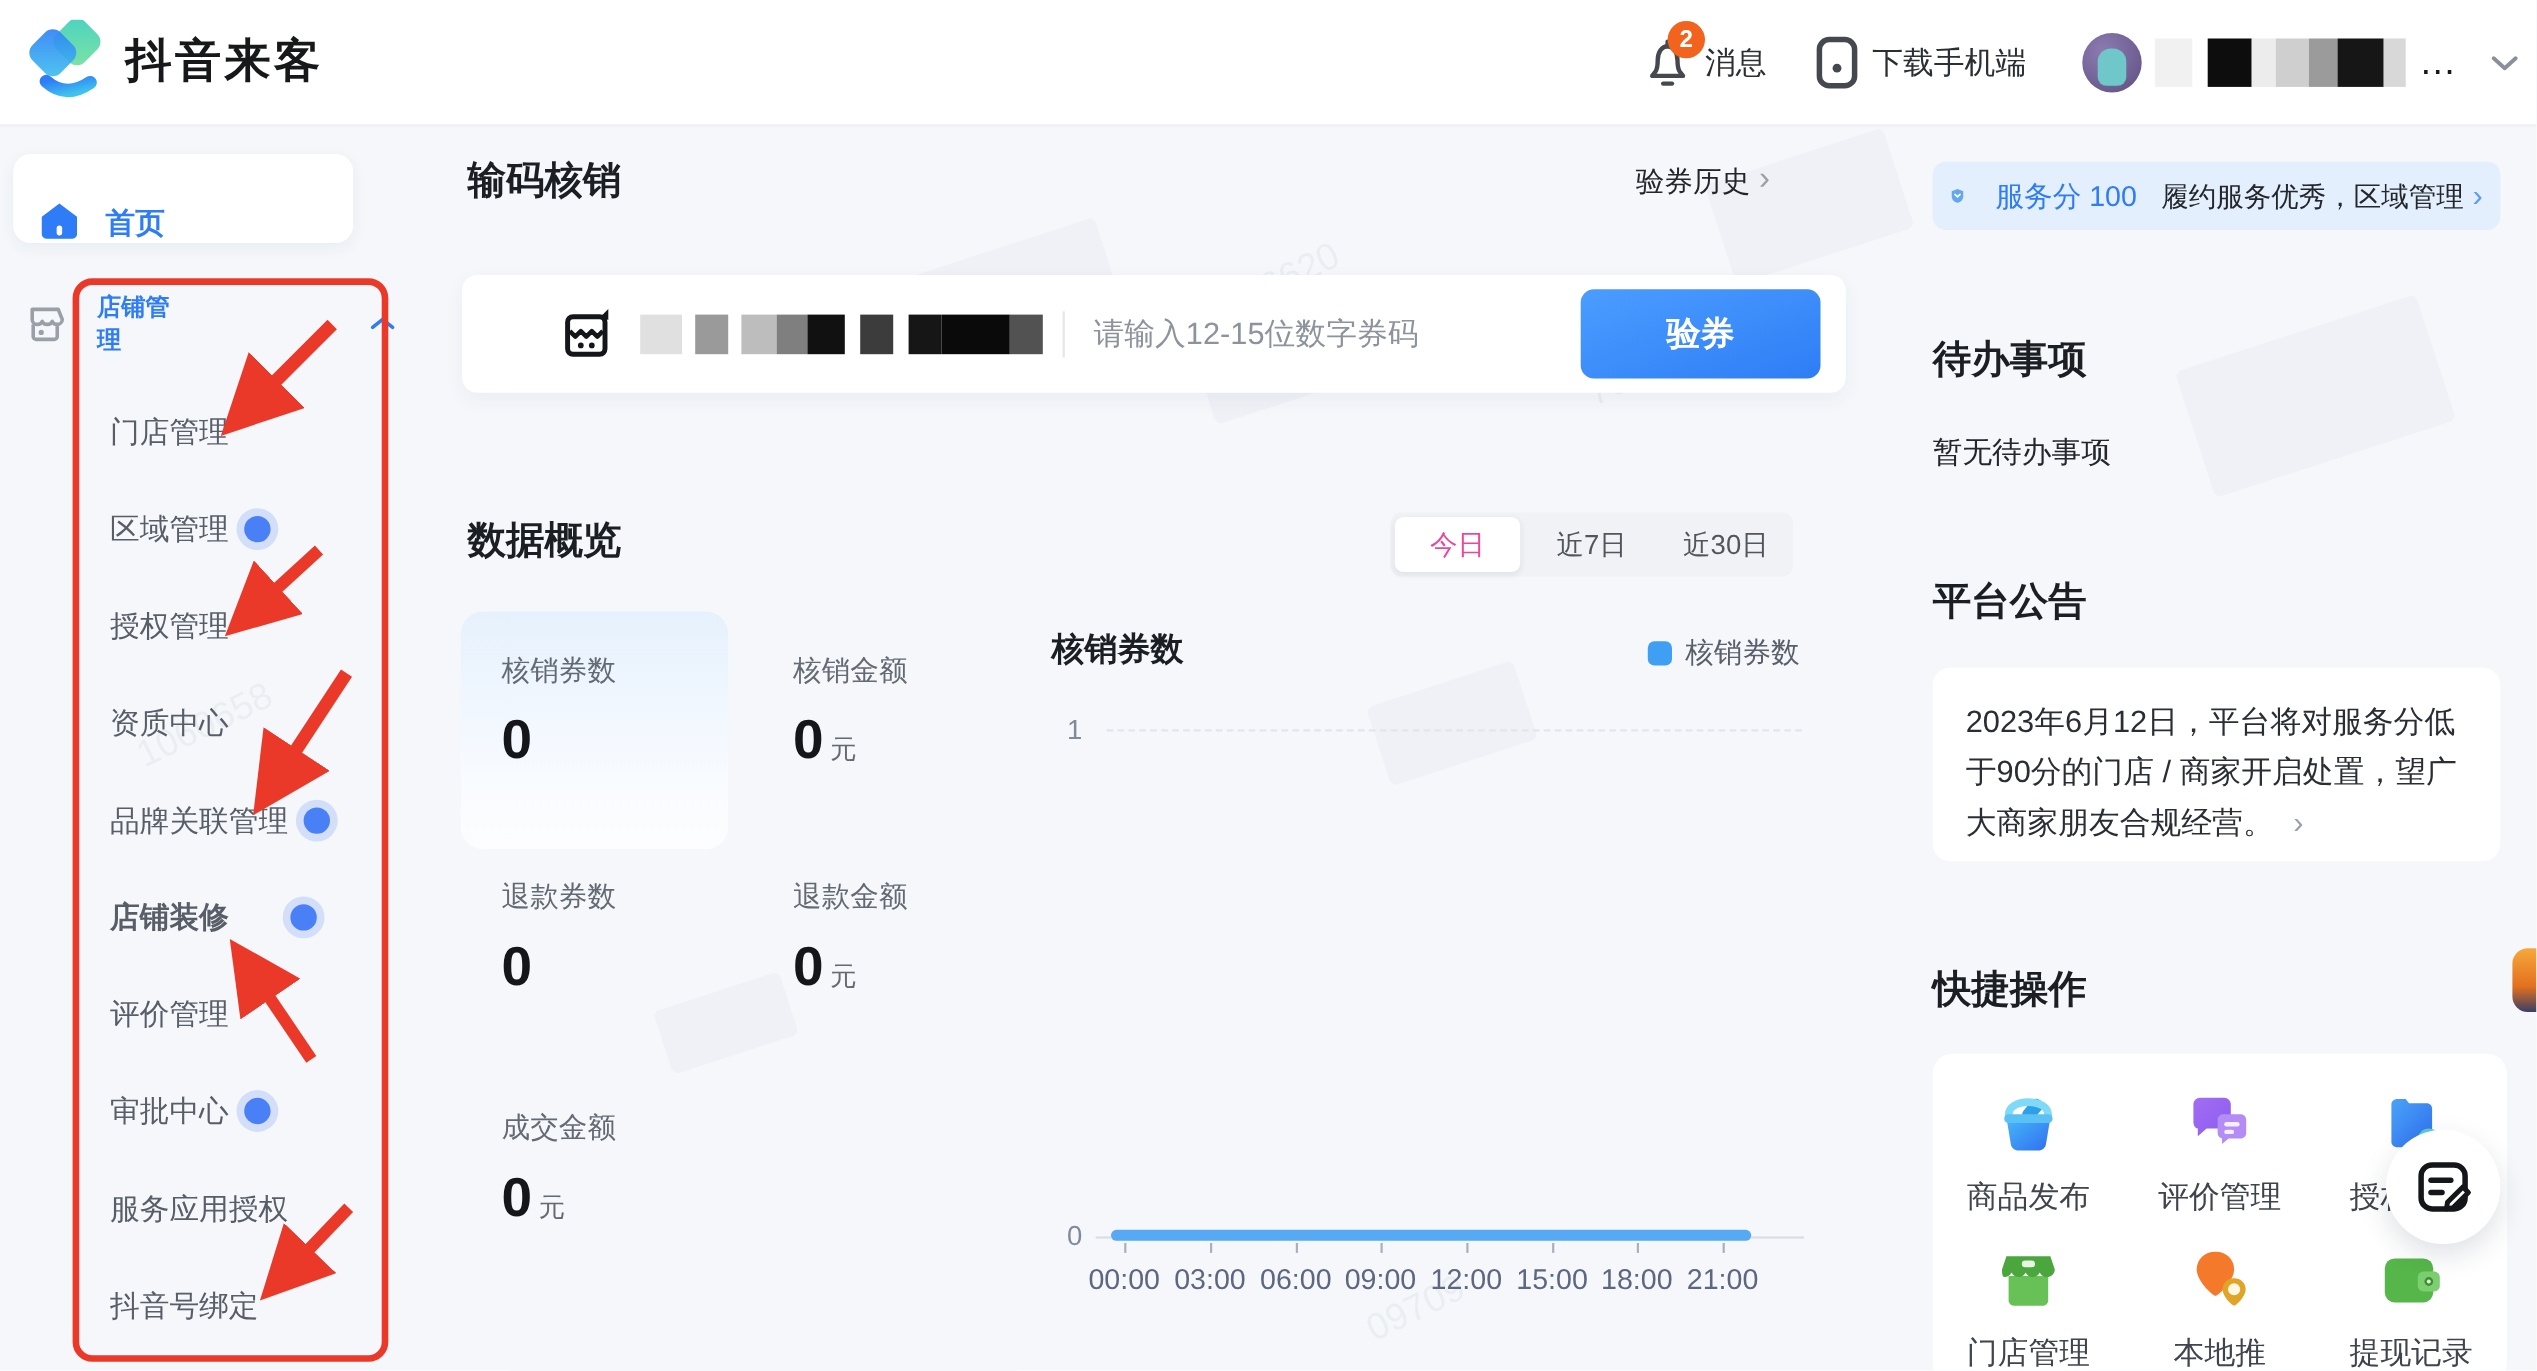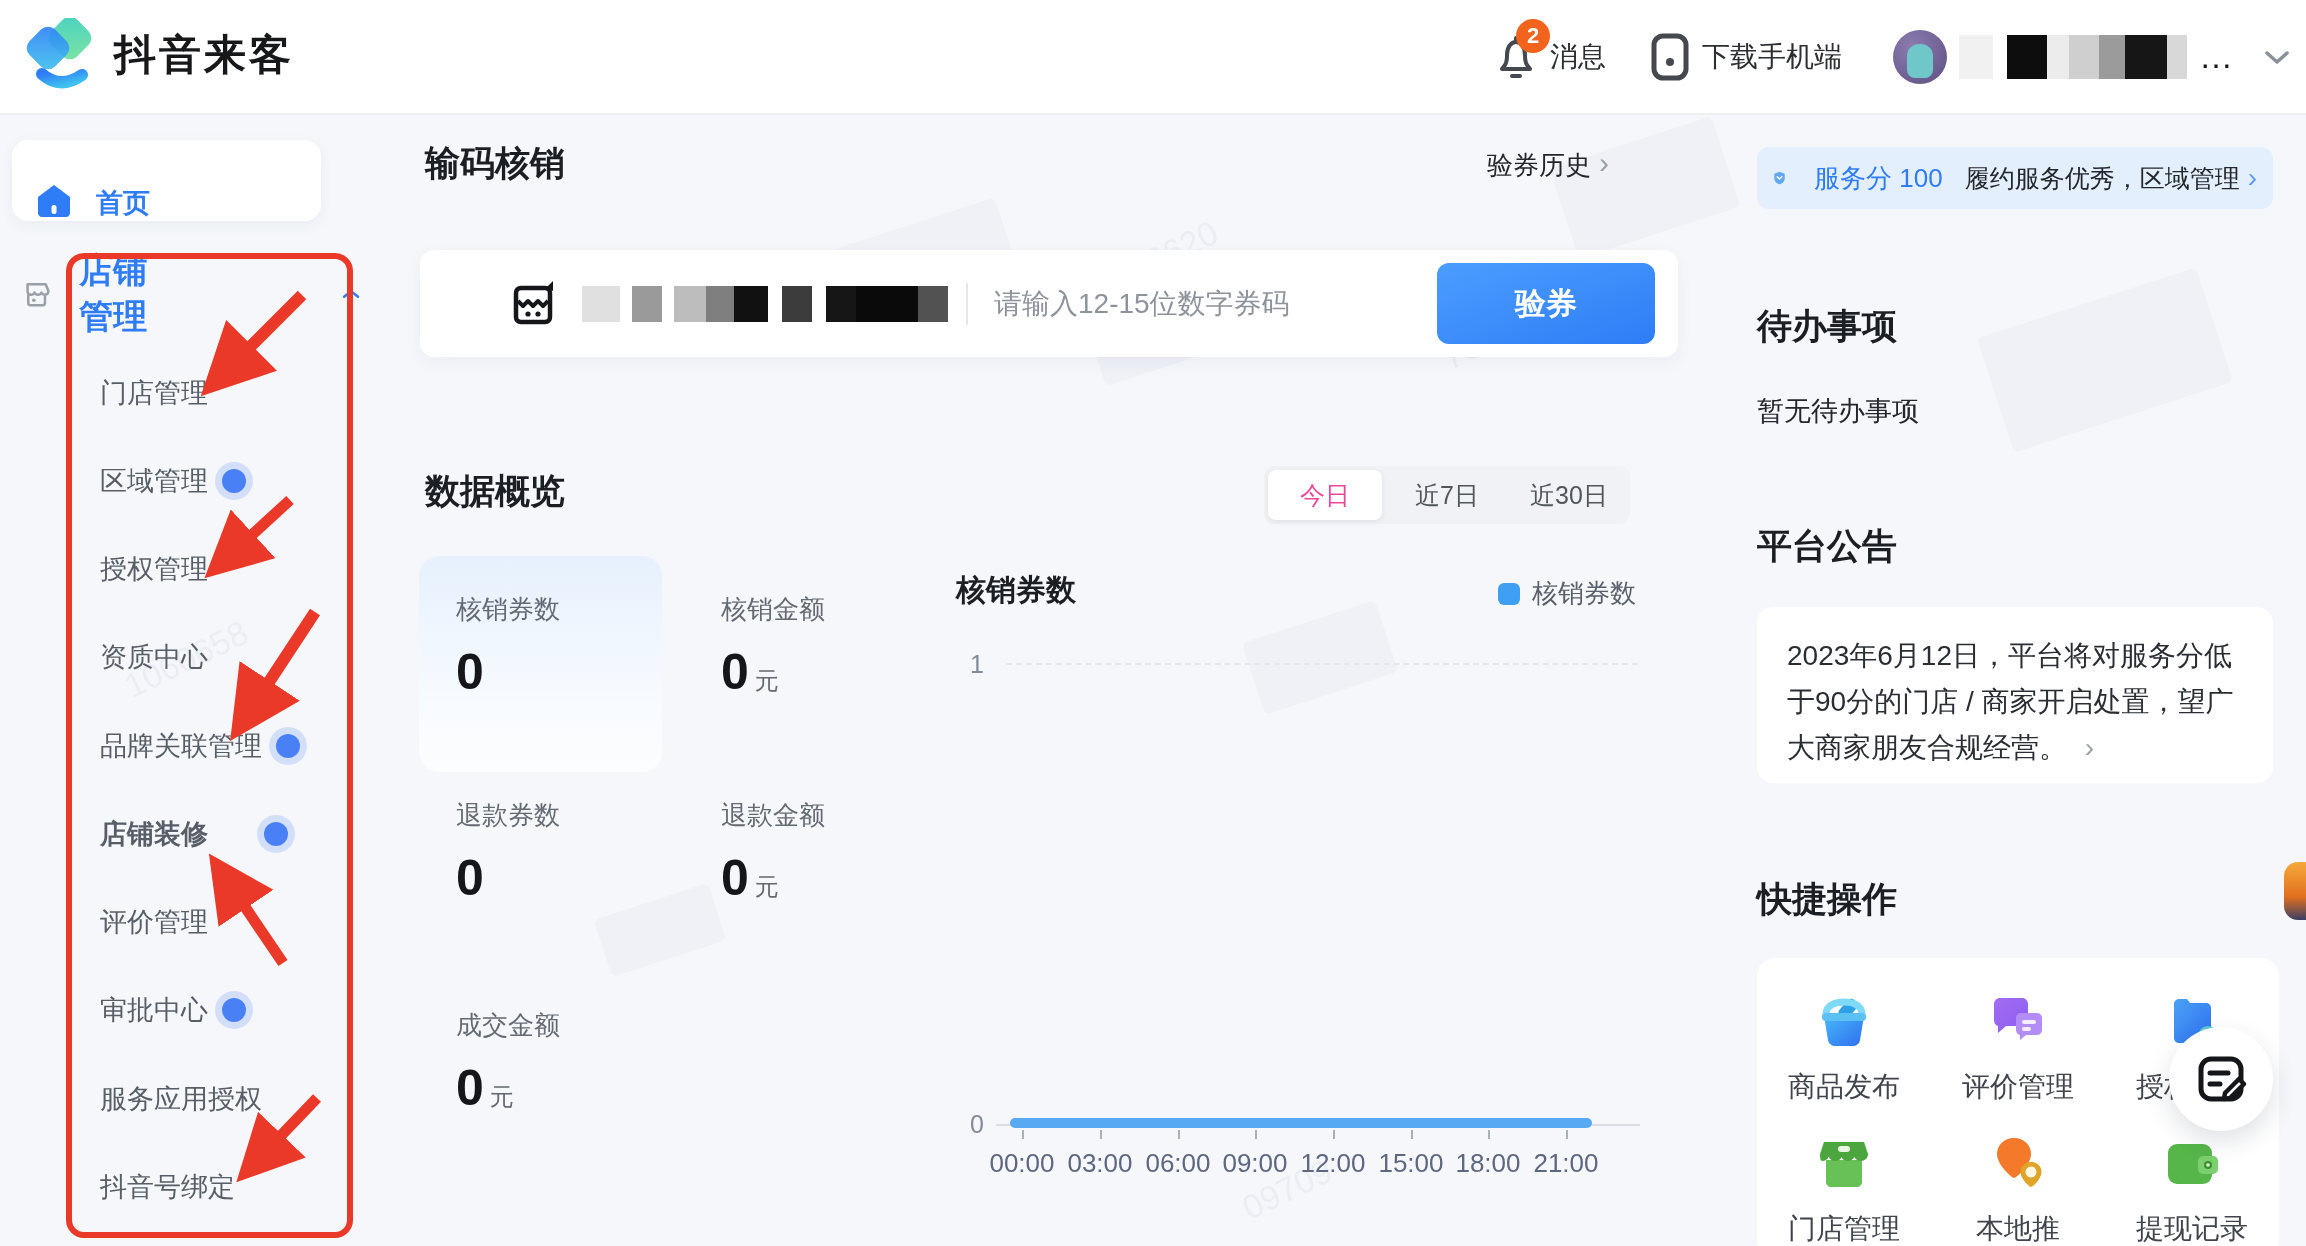"店铺管理" .group-row .lbl { font-size: 34px -> 22px }
